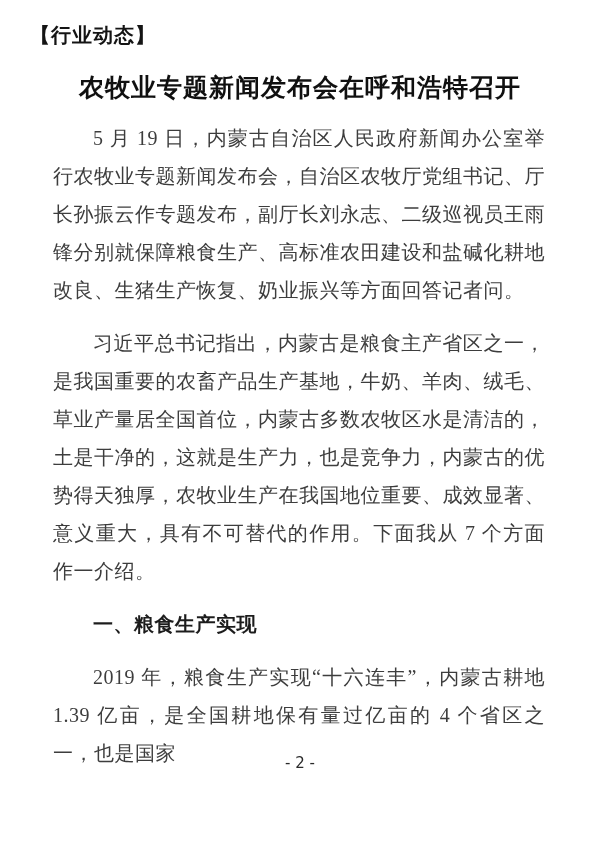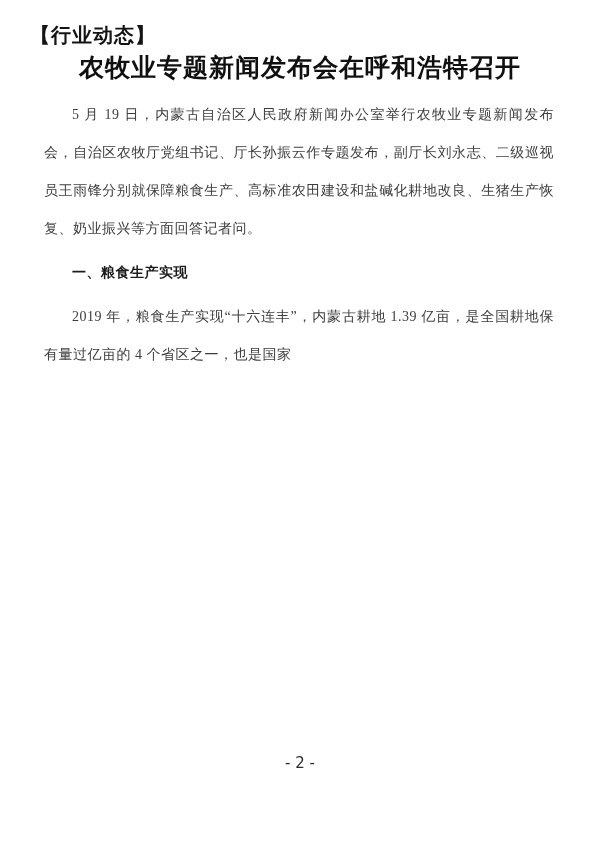"农牧业专题新闻发布会在呼和浩特召开" .doc-title { margin-top: 2px -> 22px }
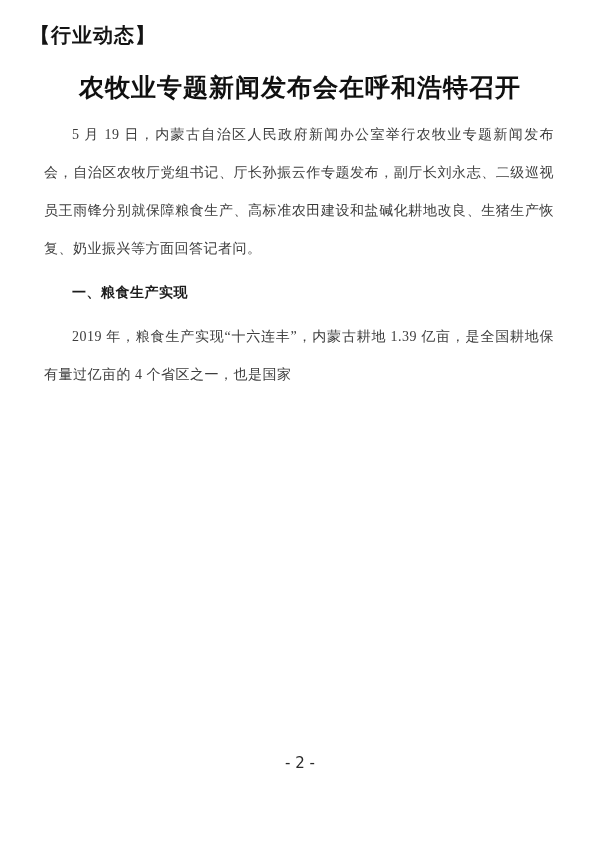"5 月 19" .content p { font-size: 14px -> 20px; margin: 6px -> 15px }
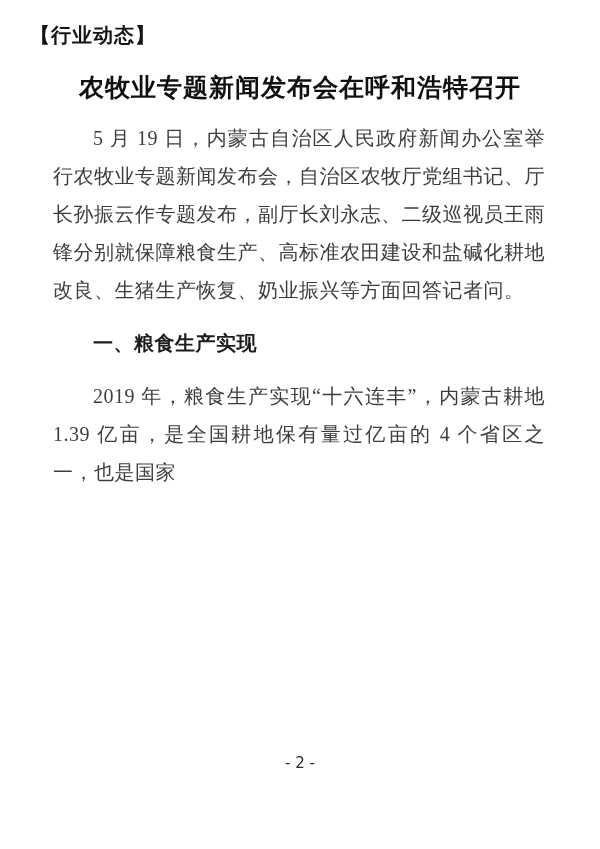"习近平总书记指出，内蒙古是粮食主产省区之一，是我国重要的农畜产品生产基地，牛奶、" p.indent { html: none -> <p>习近平总书记指出，内蒙古是粮食主产省区之一，是我国重要的农畜产品生产基地，牛奶、羊肉、绒毛、草业产量居全国首位，内蒙古多数农牧区水是清洁的，土是干净的，这就是生产力，也是竞争力，内蒙古的优势得天独厚，农牧业生产在我国地位重要、成效显著、意义重大，具有不可替代的作用。下面我从 7 个方面作一介绍。</p> }
